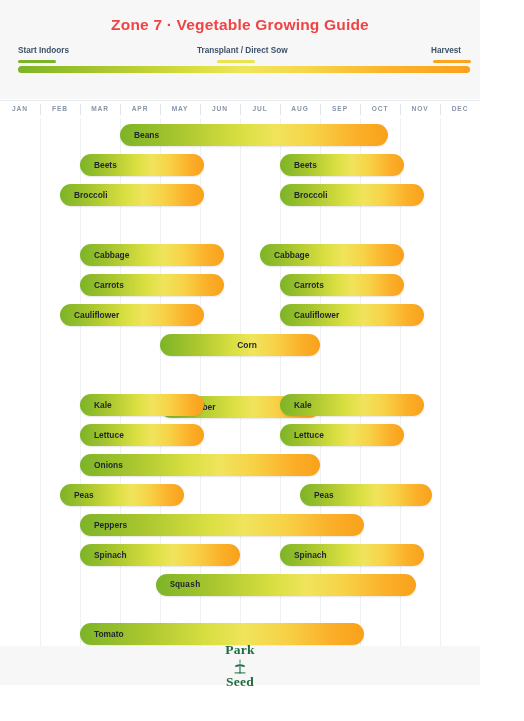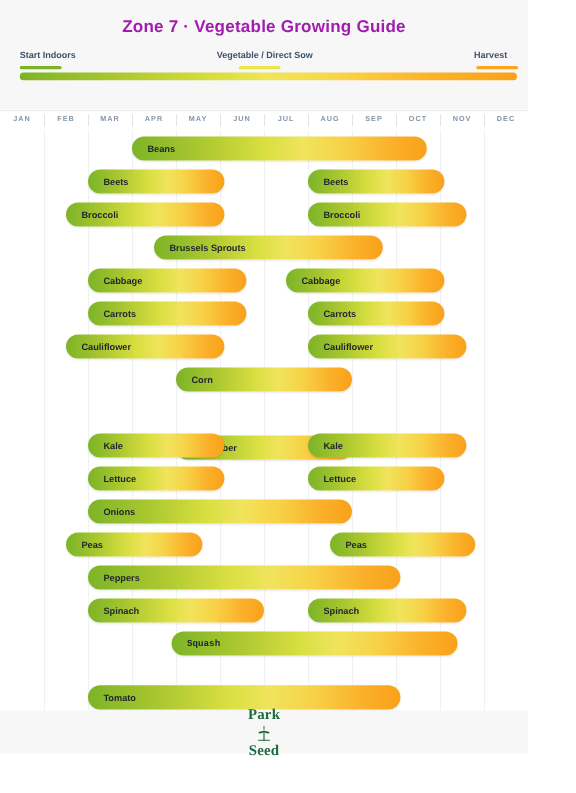"Zone 7 · Vegetable Growing" #title { color: #a21caf -> #ef4444 }
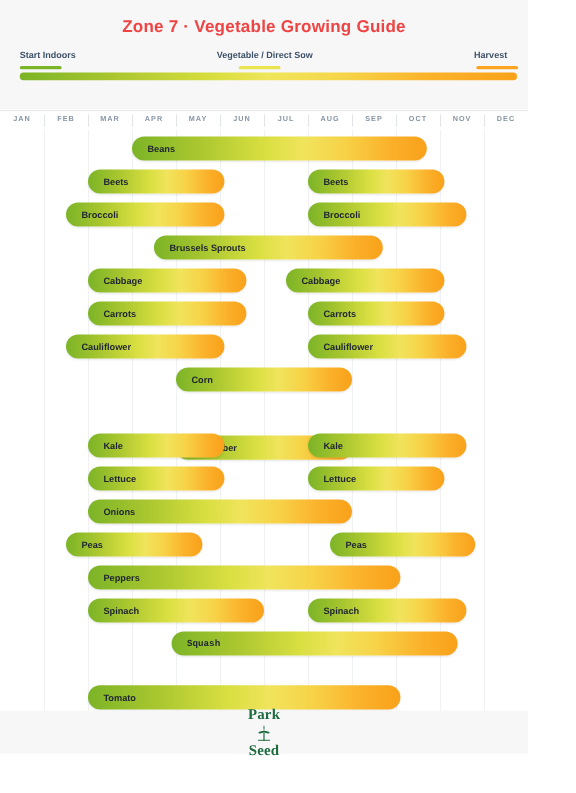"Vegetable / Direct Sow" span.lab { text: Vegetable -> Transplant }
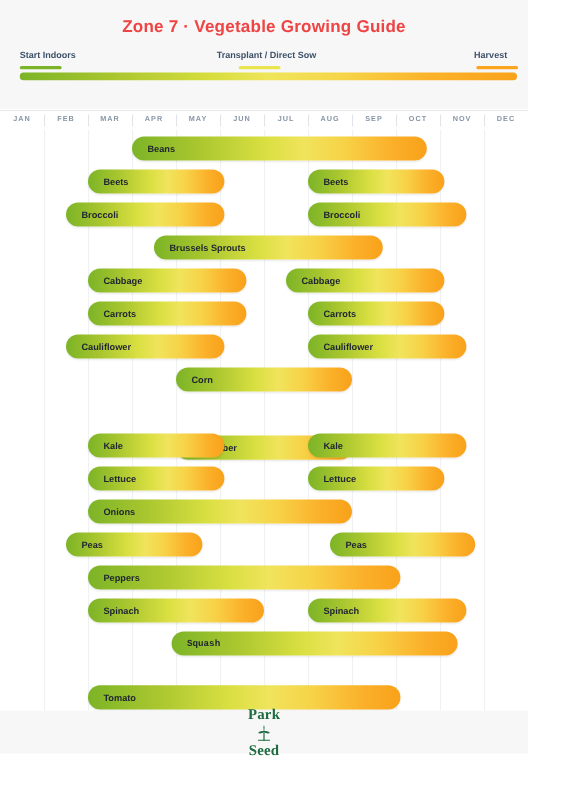"Brussels Sprouts" div.row { html: <div> <div> <span>Brussels Sprouts</span> </div> </div> -> none }
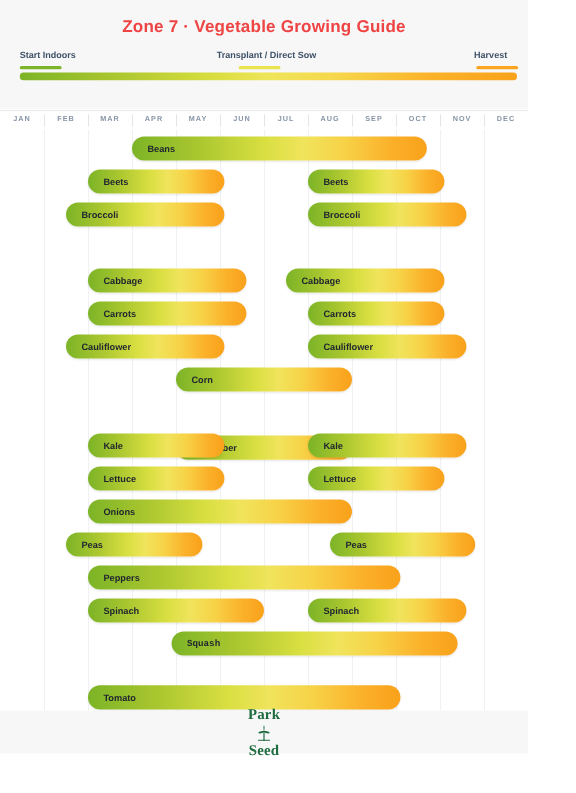"Corn" div.bar { justify-content: none -> center }
